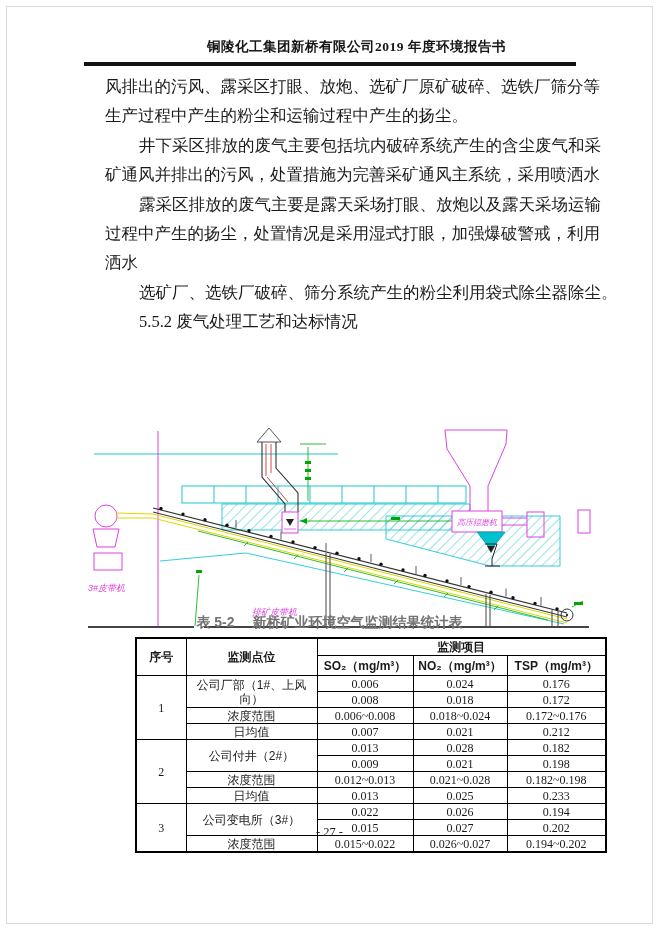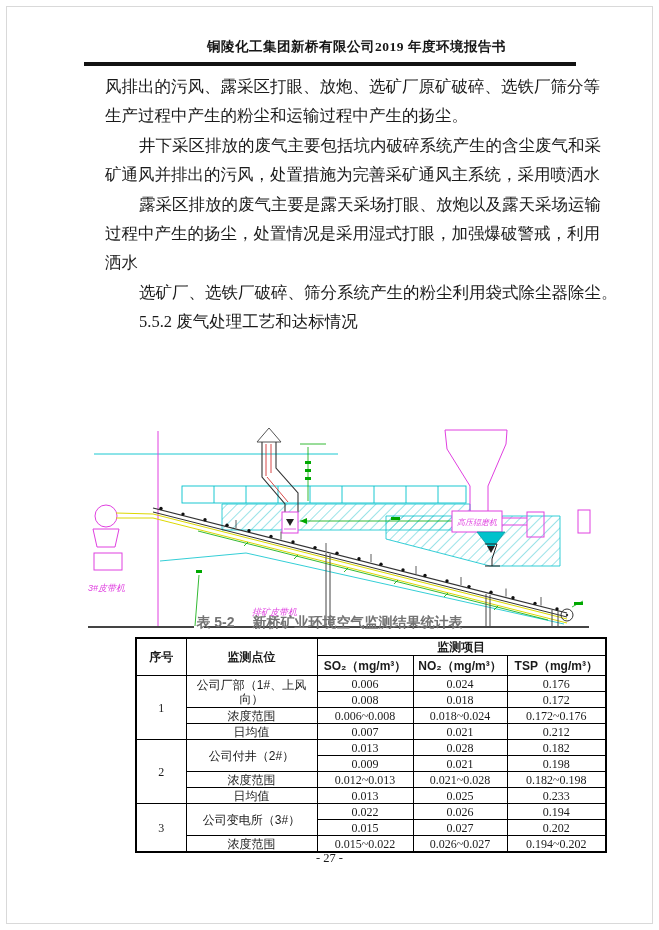"- 27 -" .page-number { top: 851px -> 825px }
